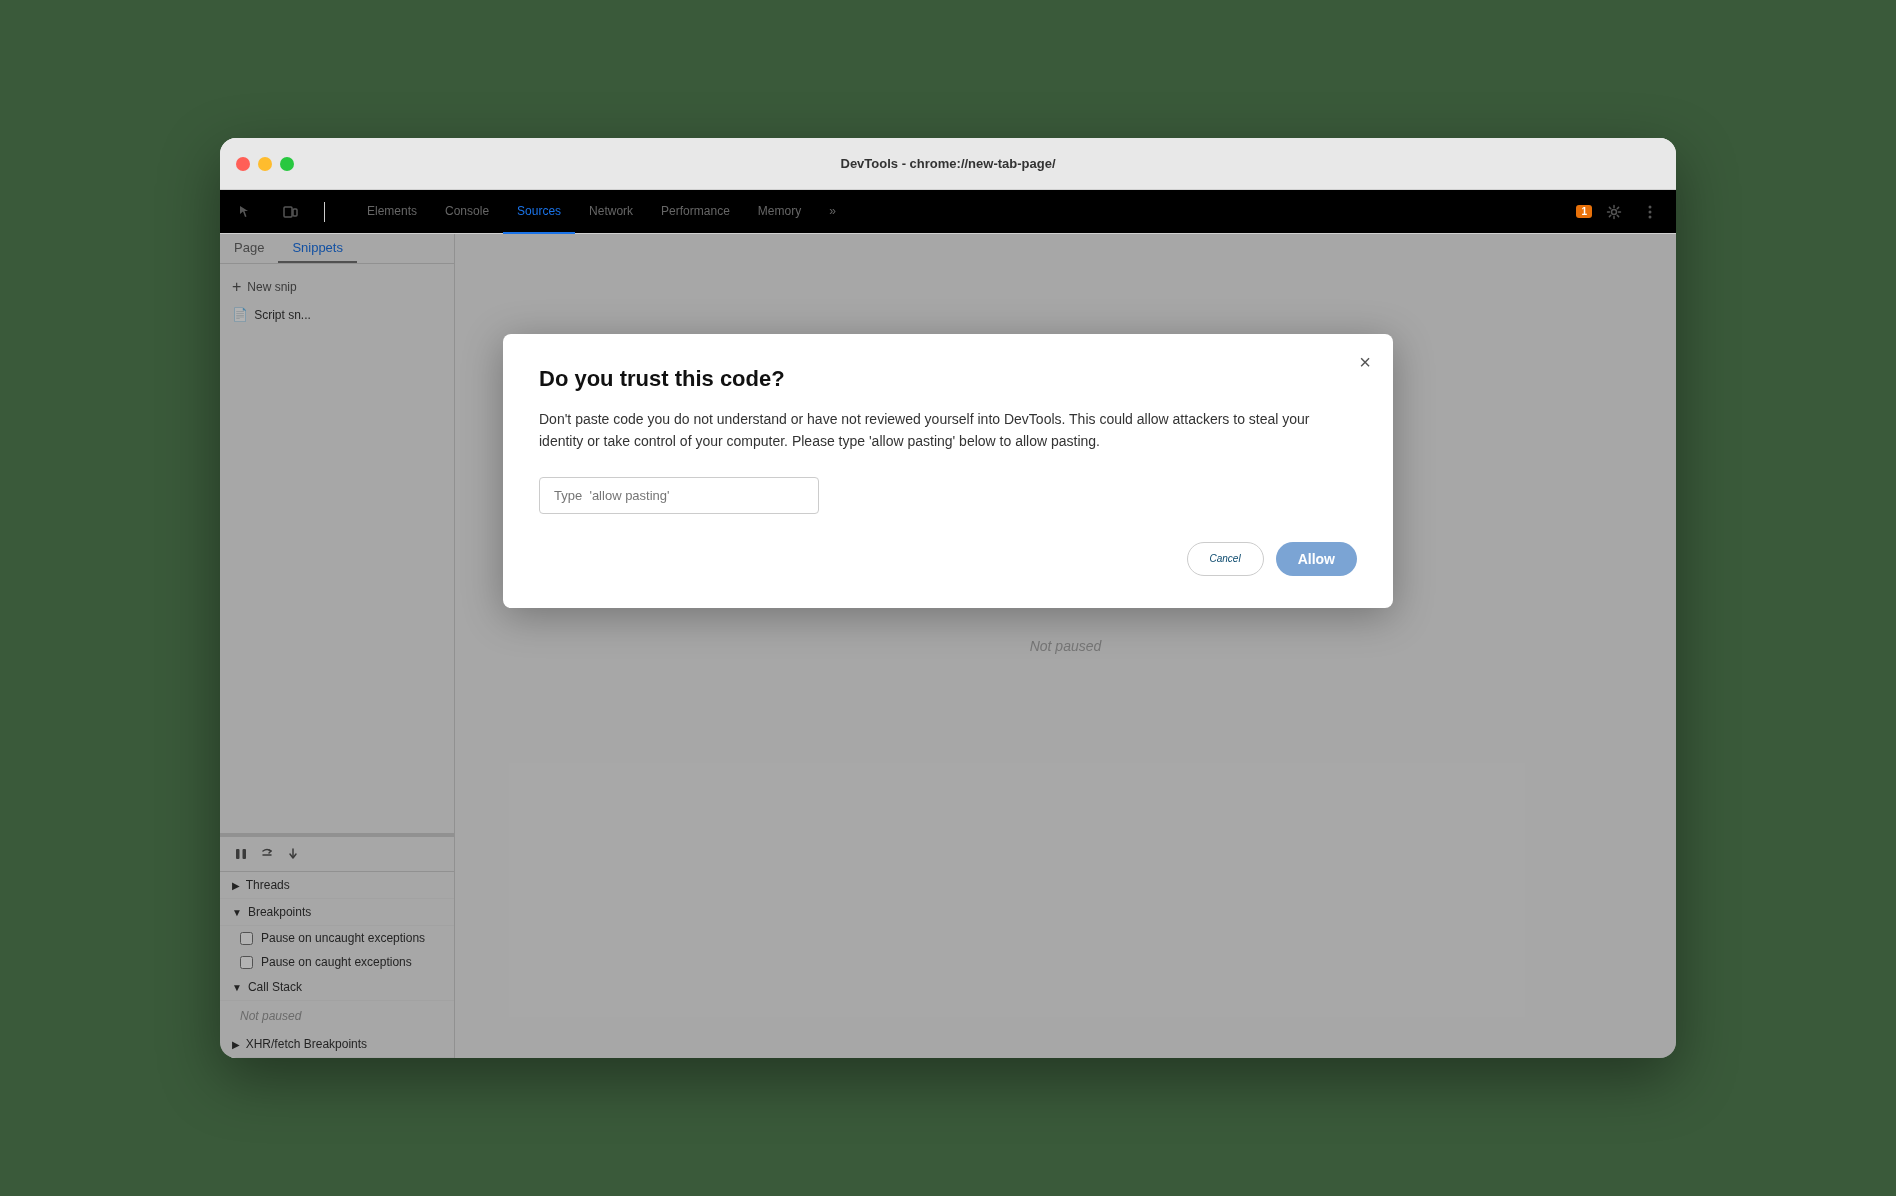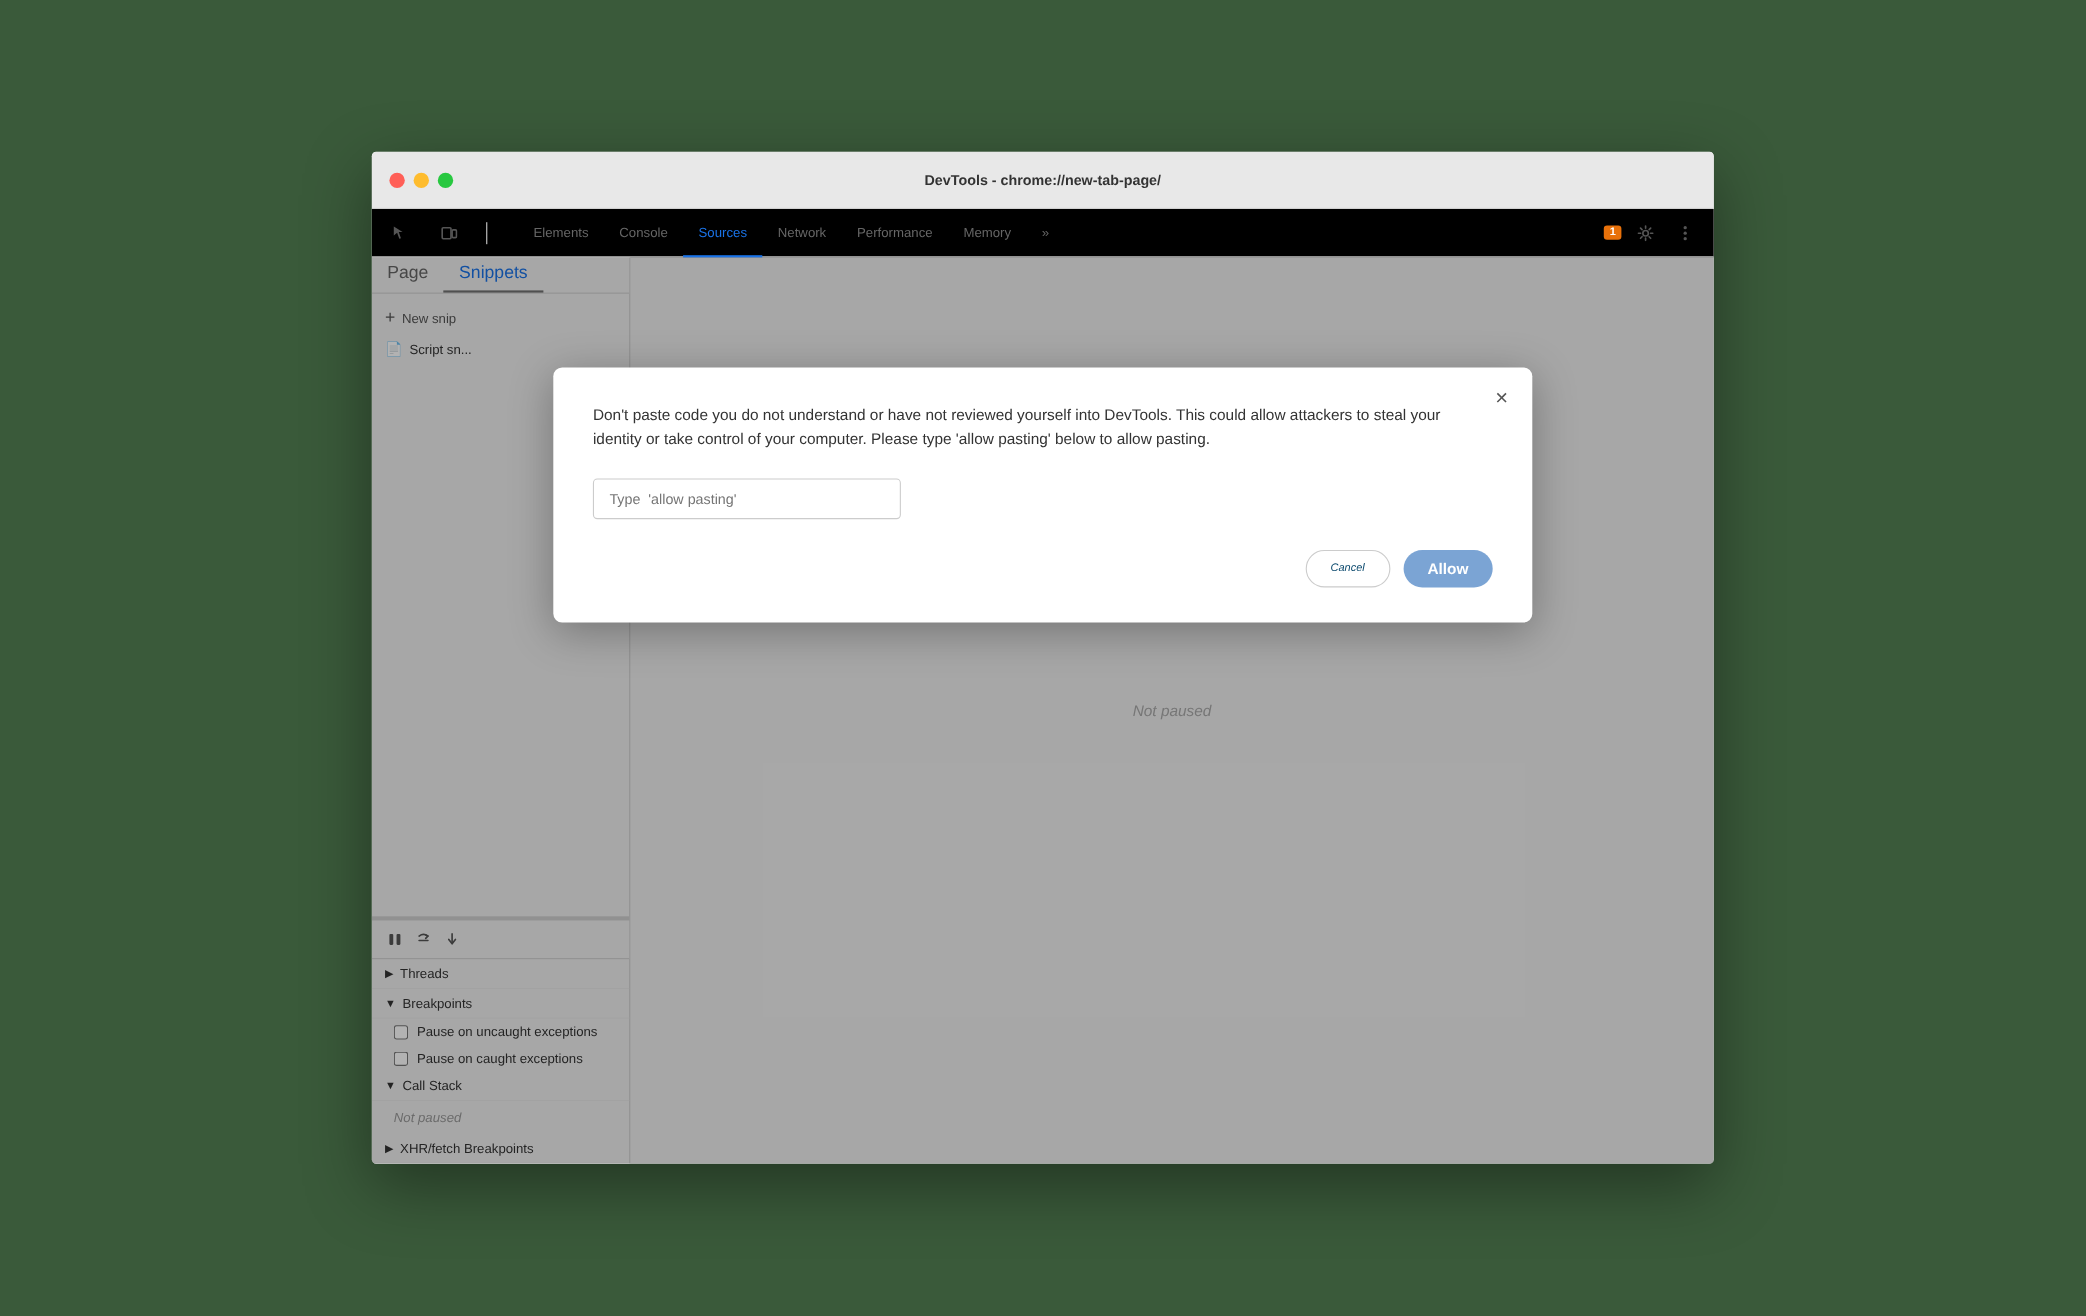"DevTools - chrome://new-tab-page/" .window { border-radius: 4px -> 16px; width: 1220px -> 1456px }
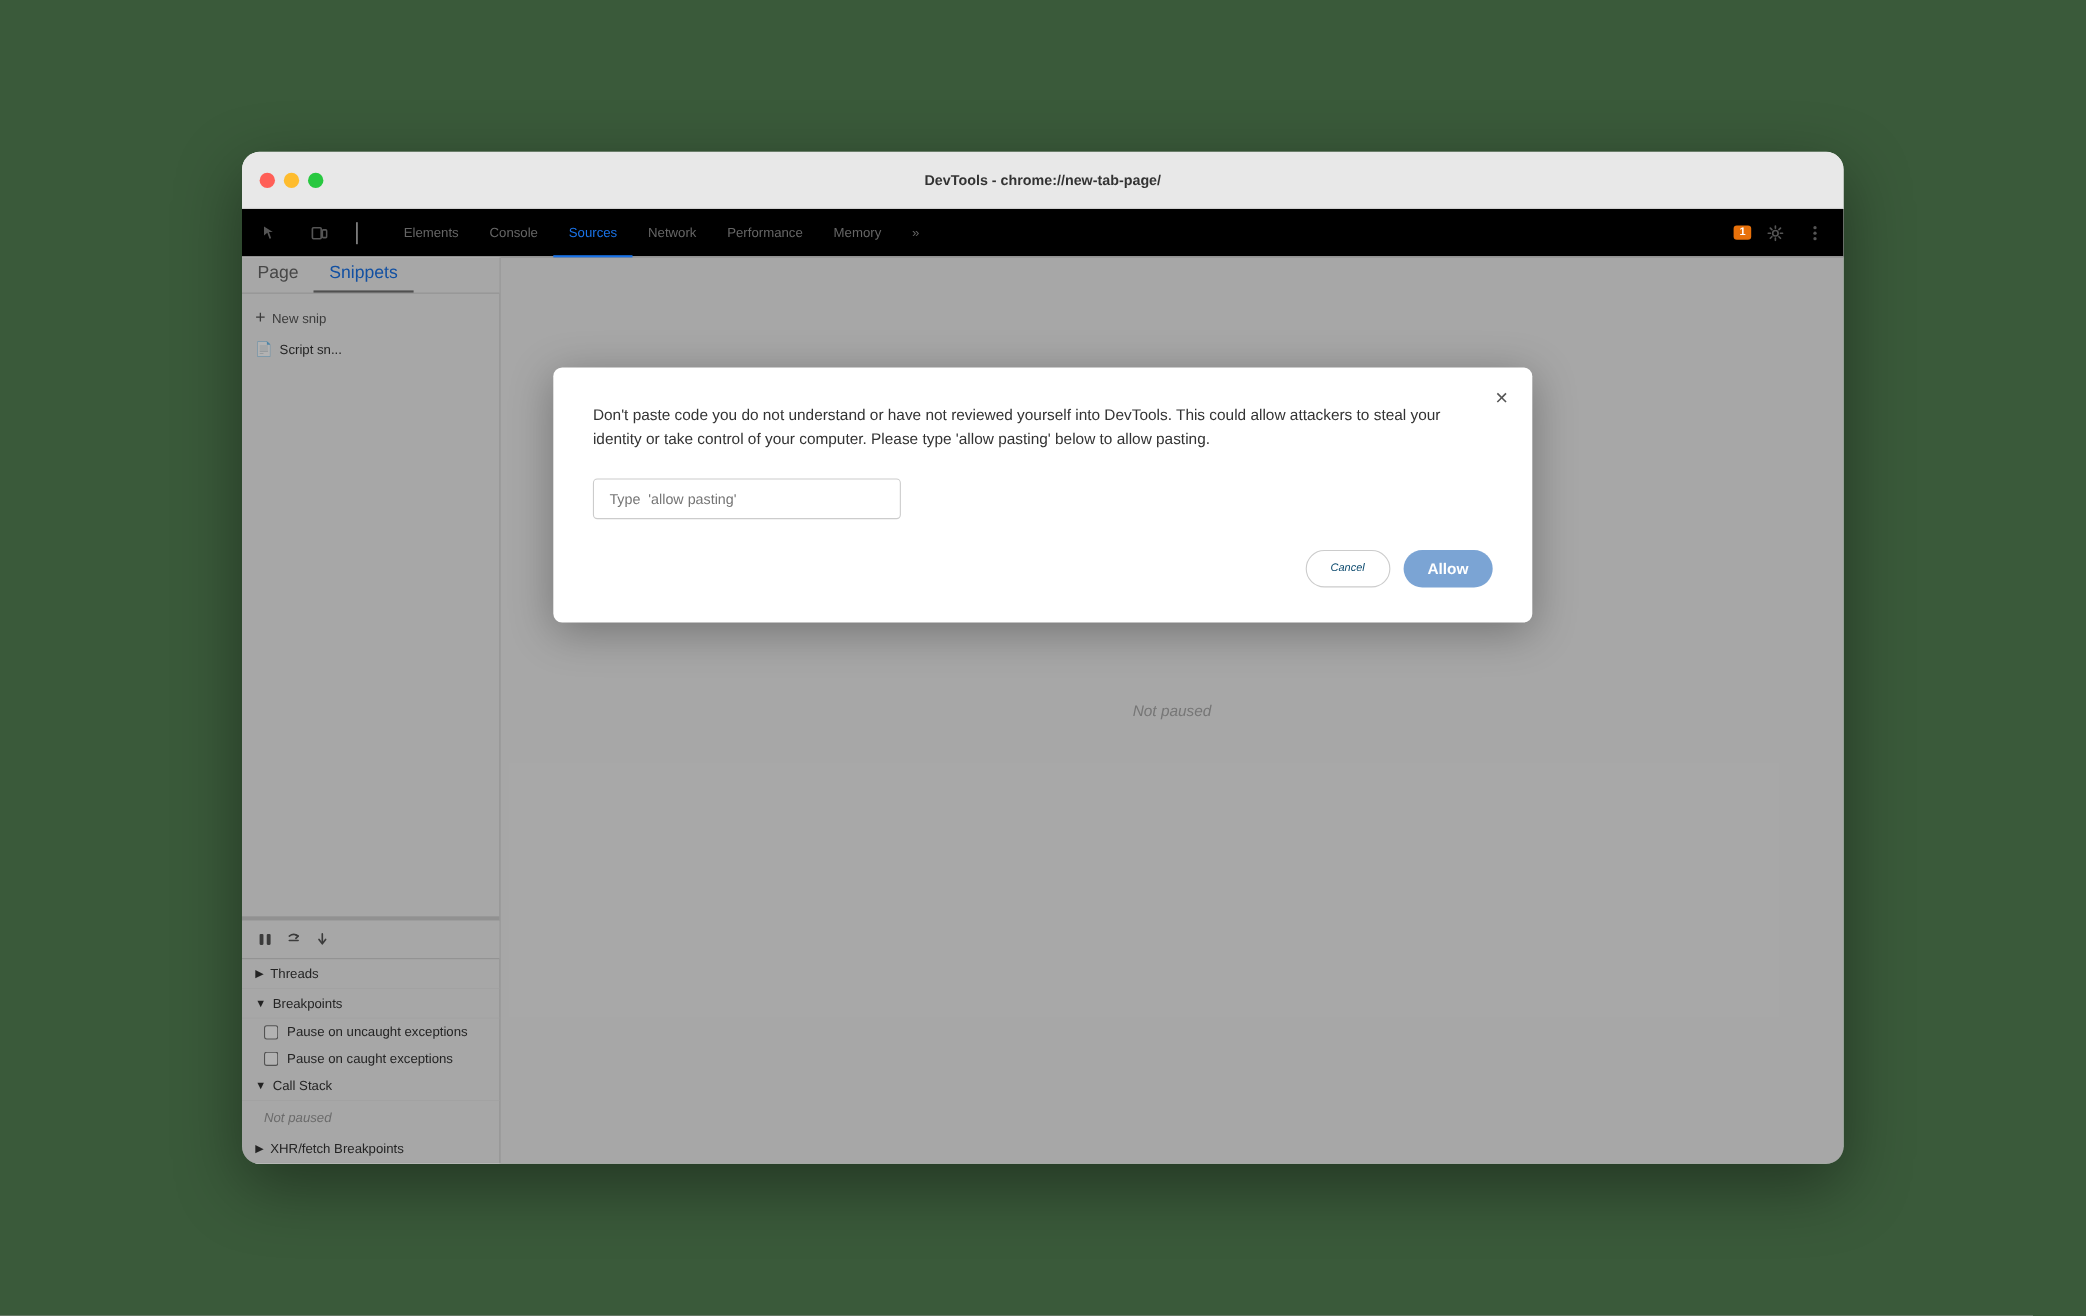"Page" .sources-tab { font-size: 16px -> 13px }
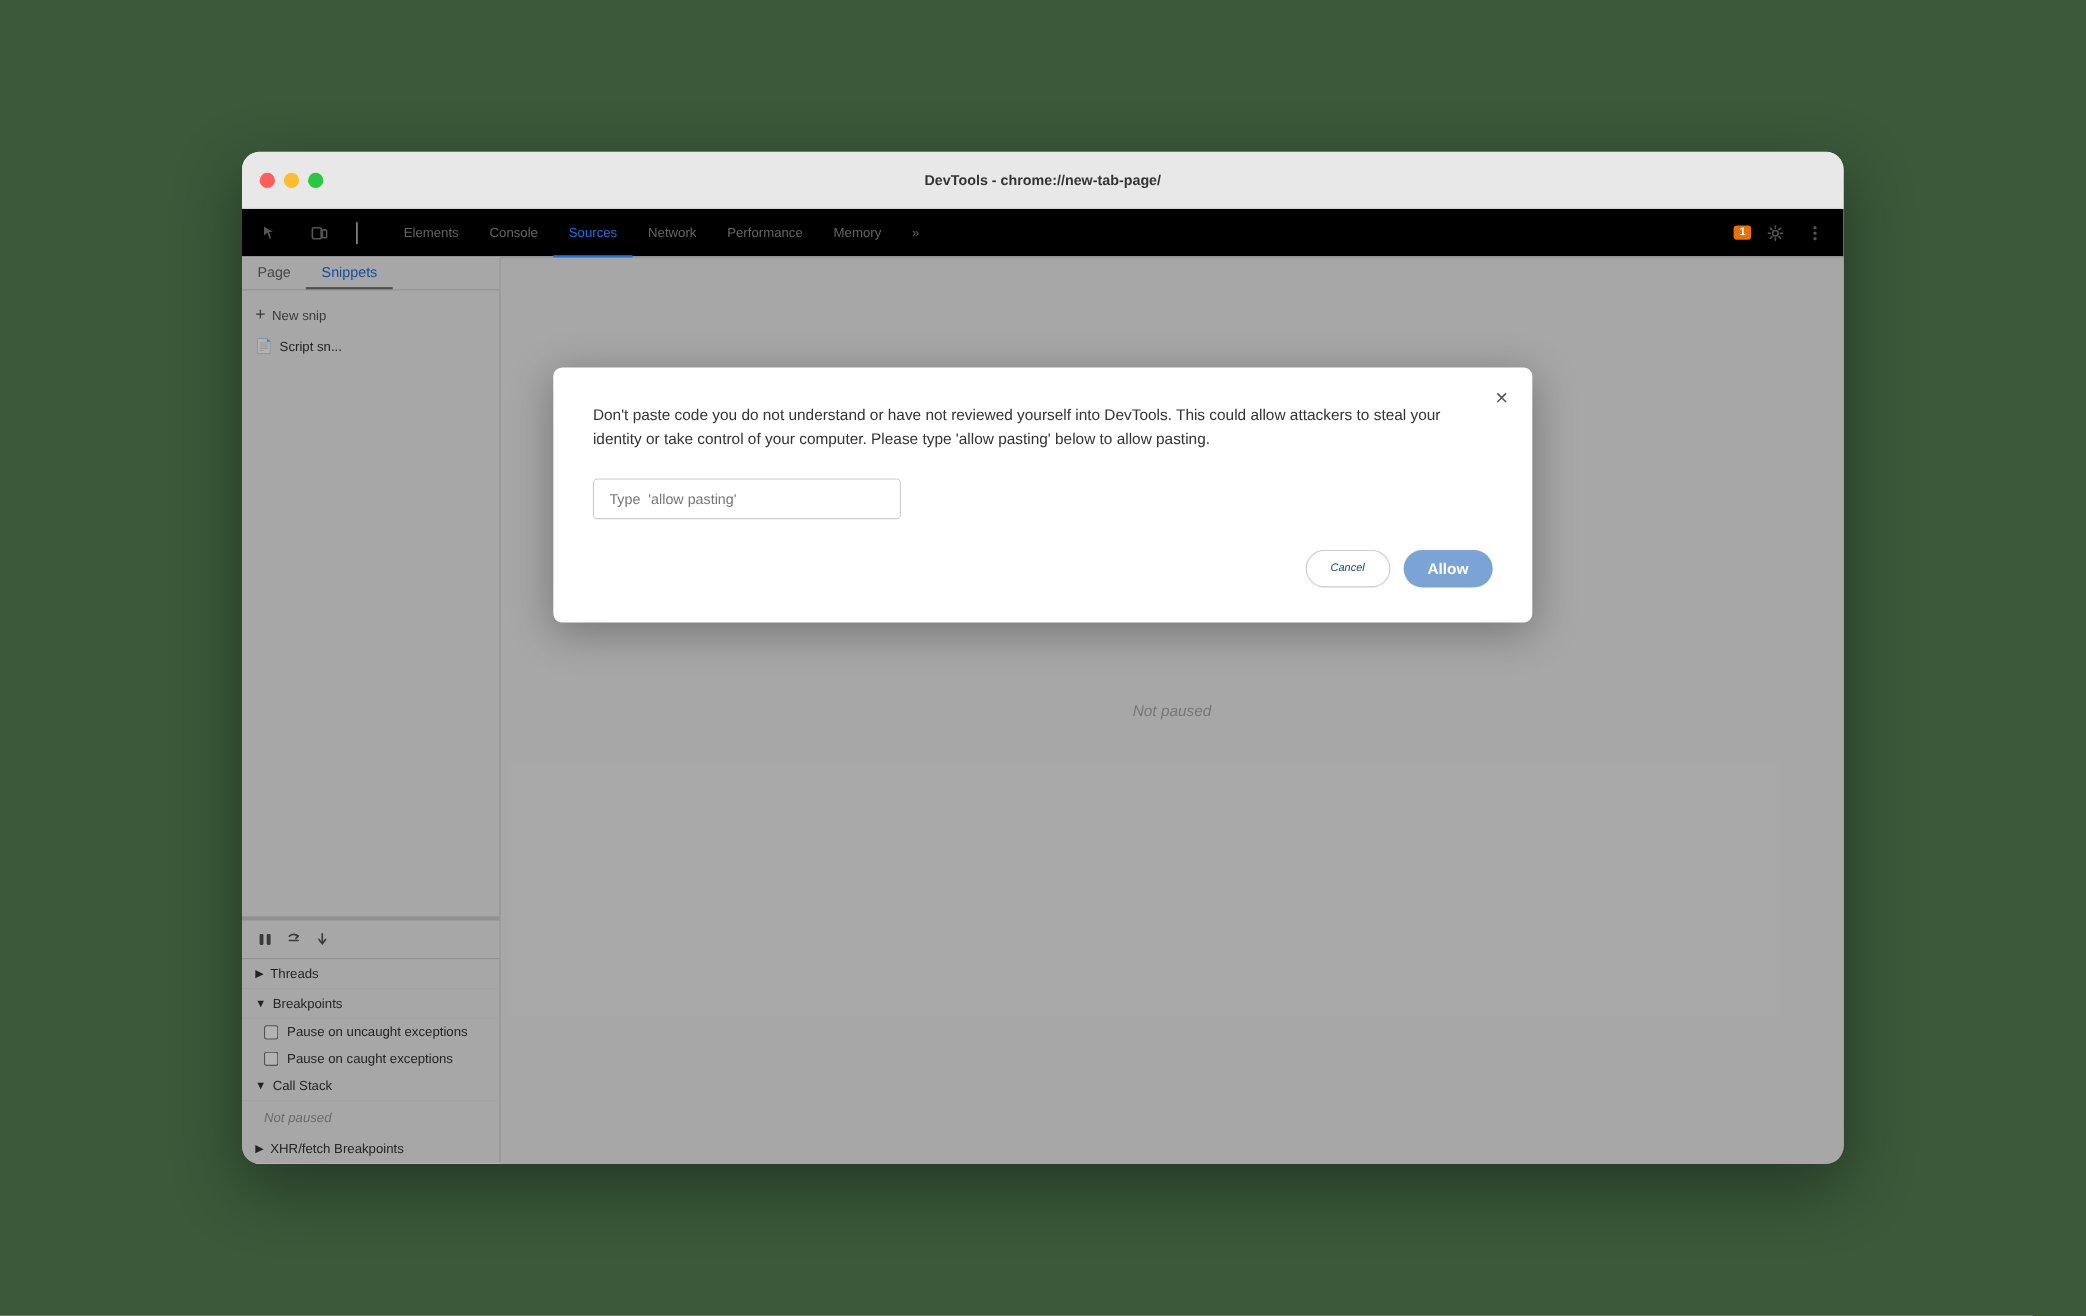"Do you trust this code?" div.modal-title { html: none -> <div>Do you trust this code?</div> }
